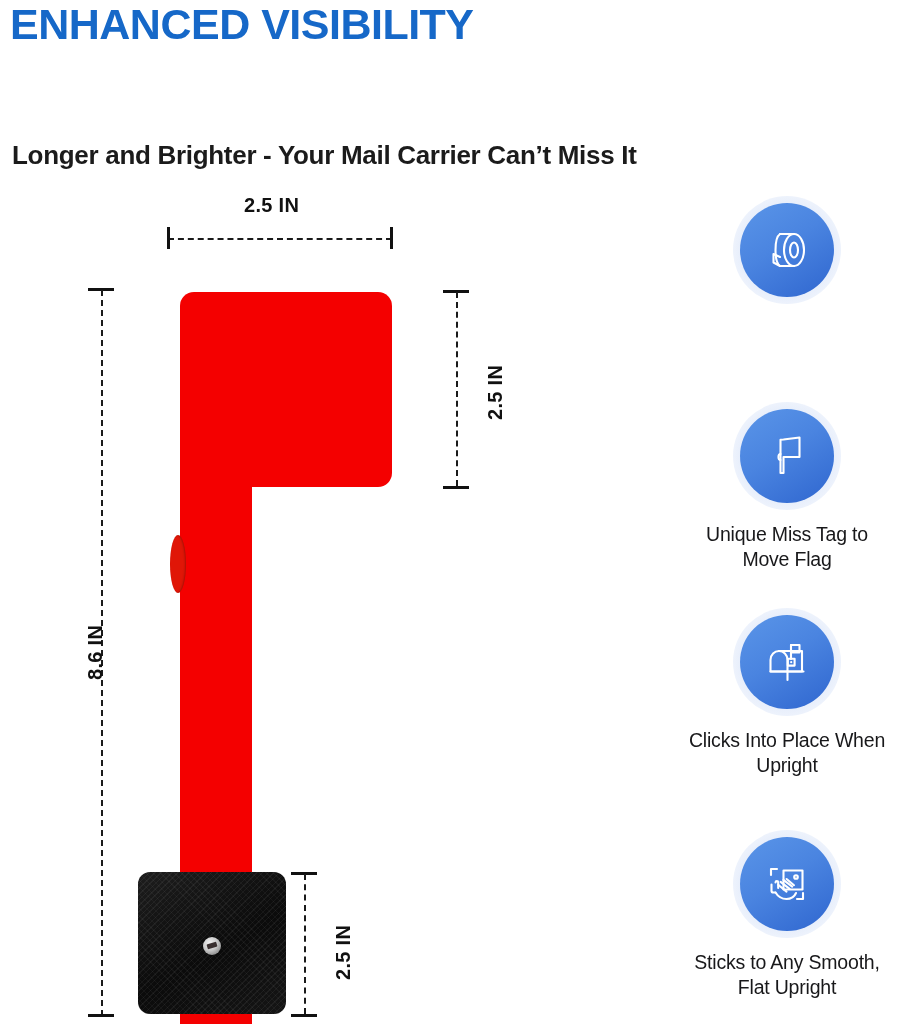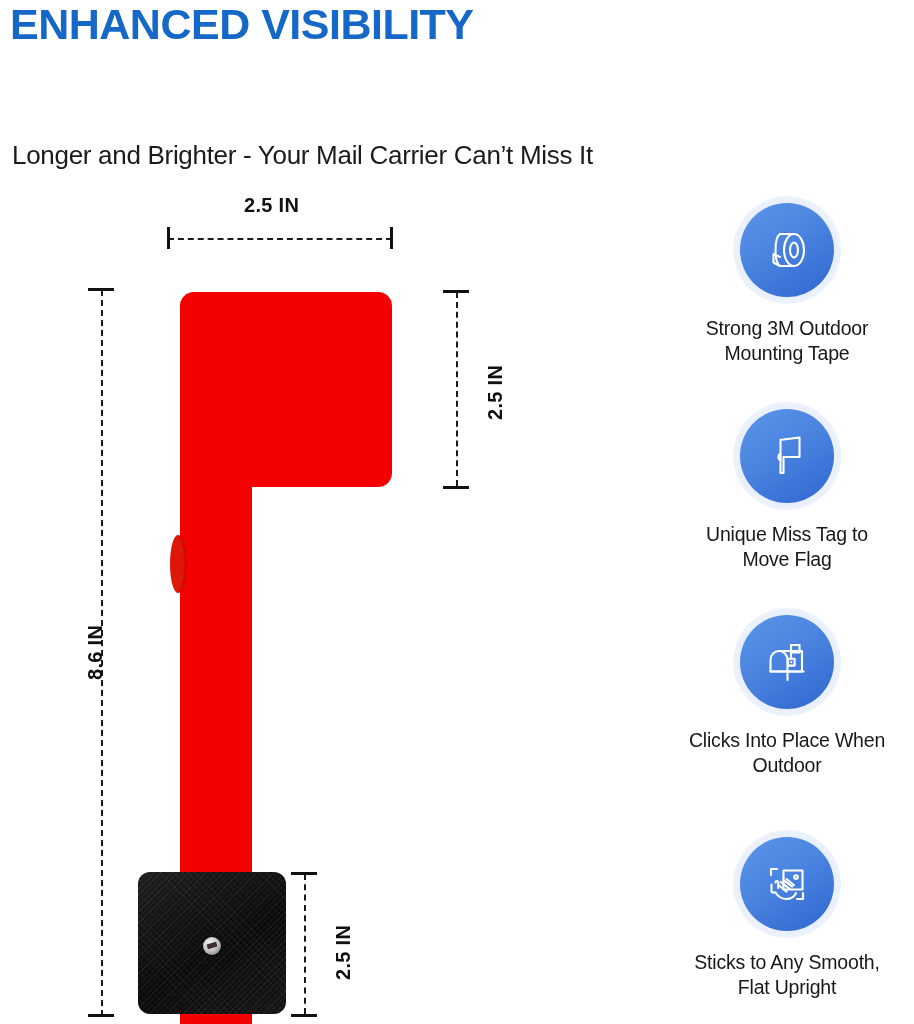"Longer and Brighter - Your" #subhead { font-weight: 400 -> 700 }
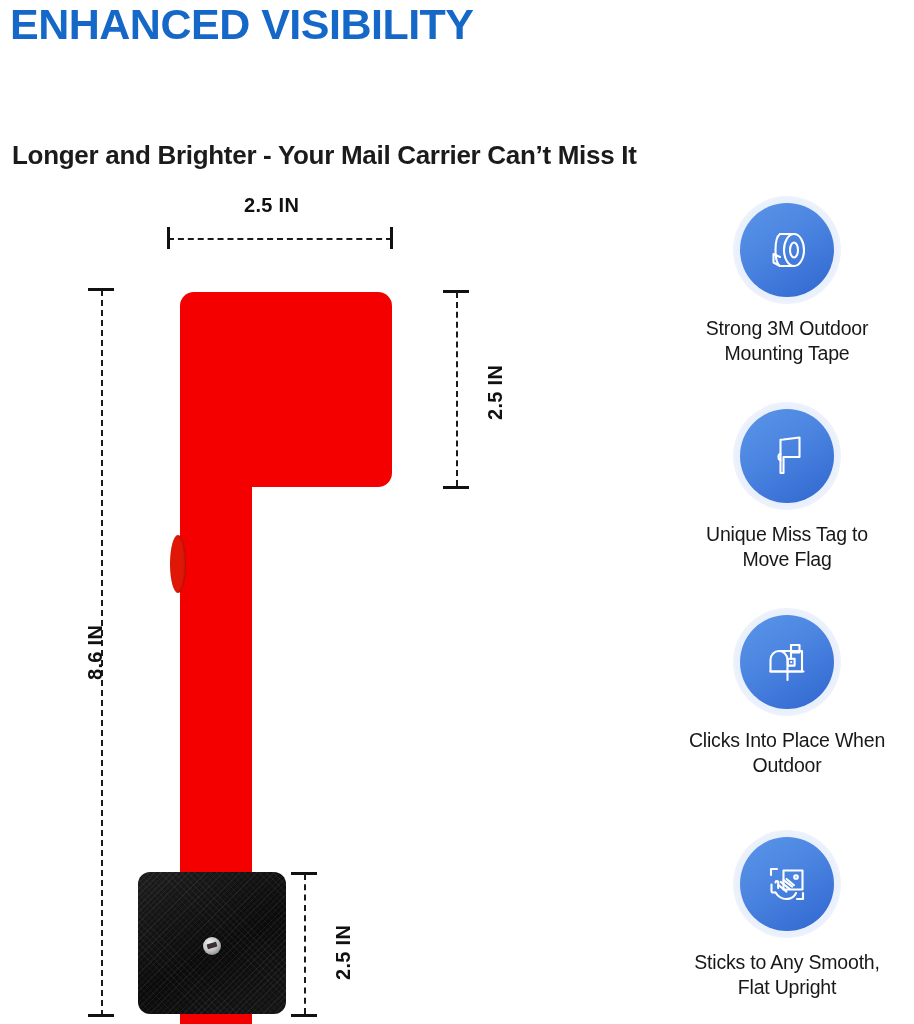"Strong 3M Outdoor" div.feature-label { html: <div> <span>Strong 3M Outdoor</span><br> <span>Mounting Tape</span> </div> -> none }
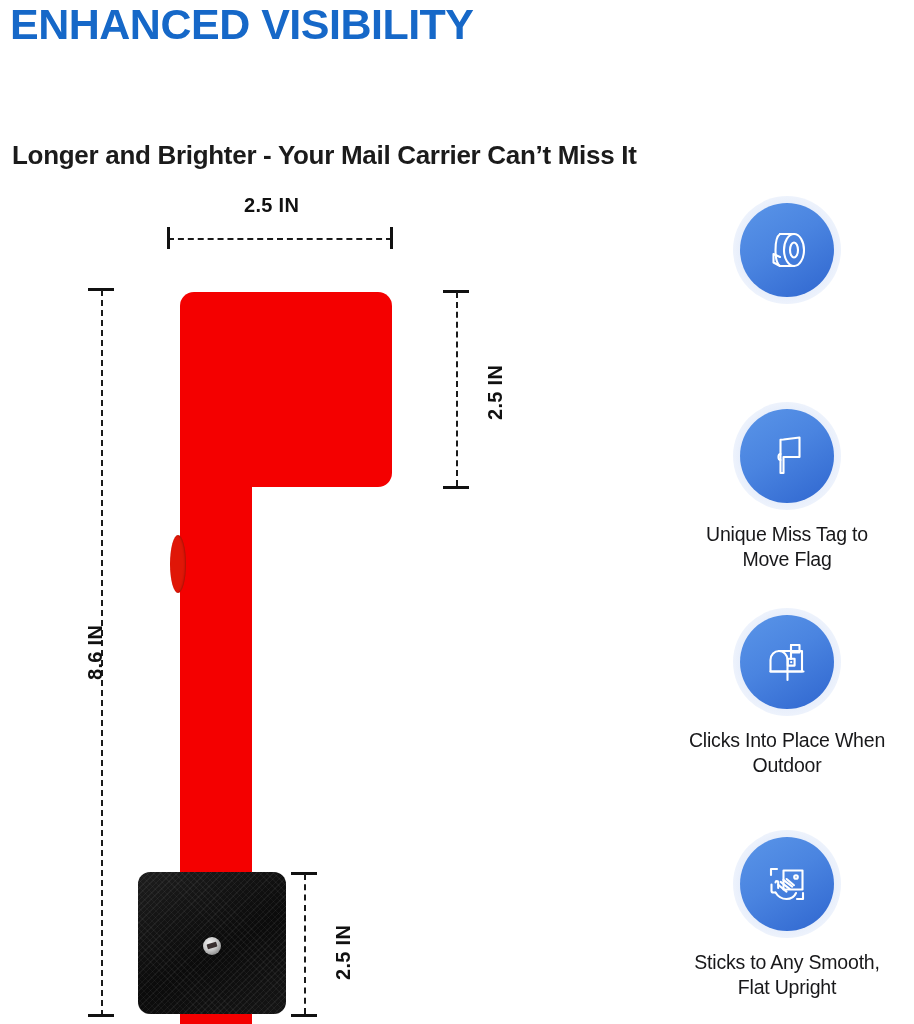"Outdoor" span { text: Outdoor -> Upright }
